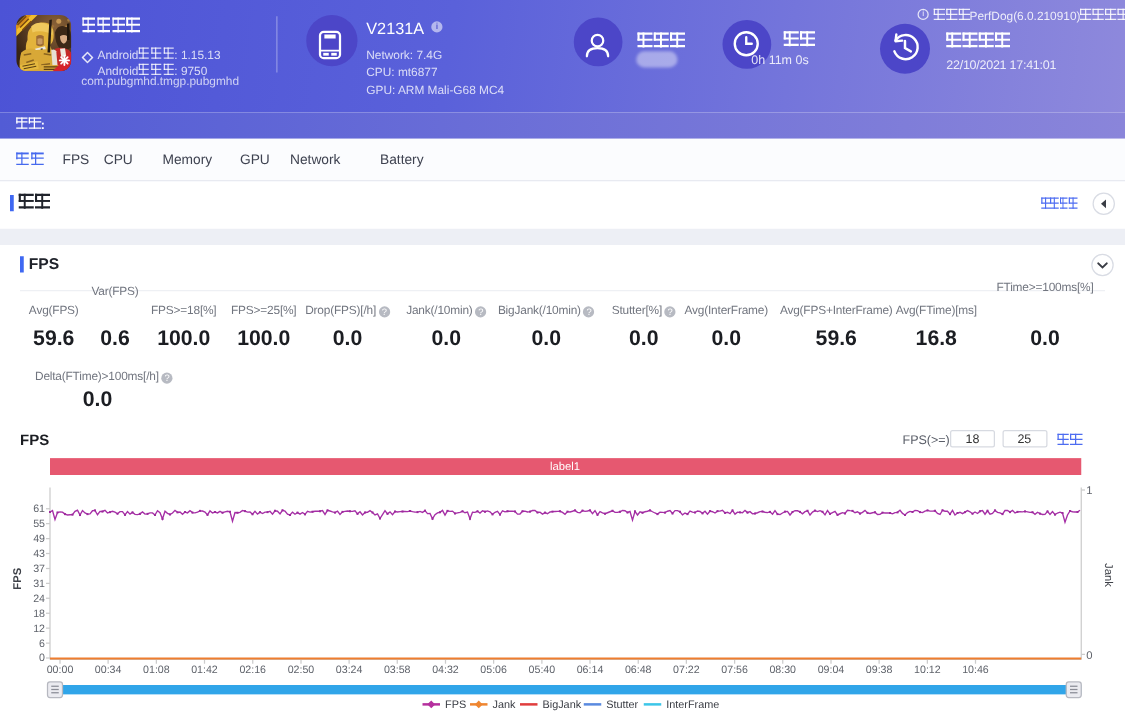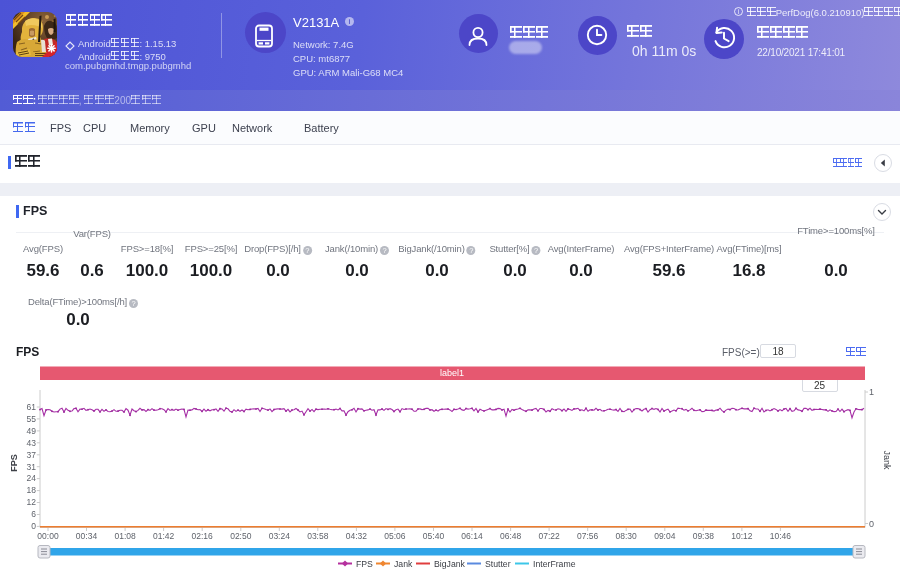"0h 11m 0s" div.abs { font-size: 14px -> 10px; left: 632px -> 601px }
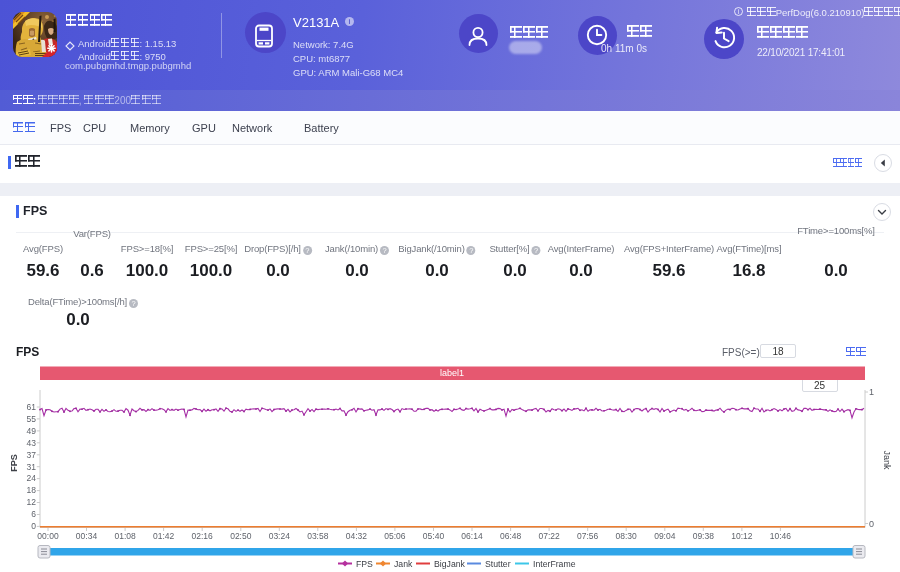", 200" span { html: <span><span><i></i><i></i><i></i><i></i></span>, <span><i></i><i></i><i></i></span>200<span><i></i><i></i><i></i></span></span> -> none }
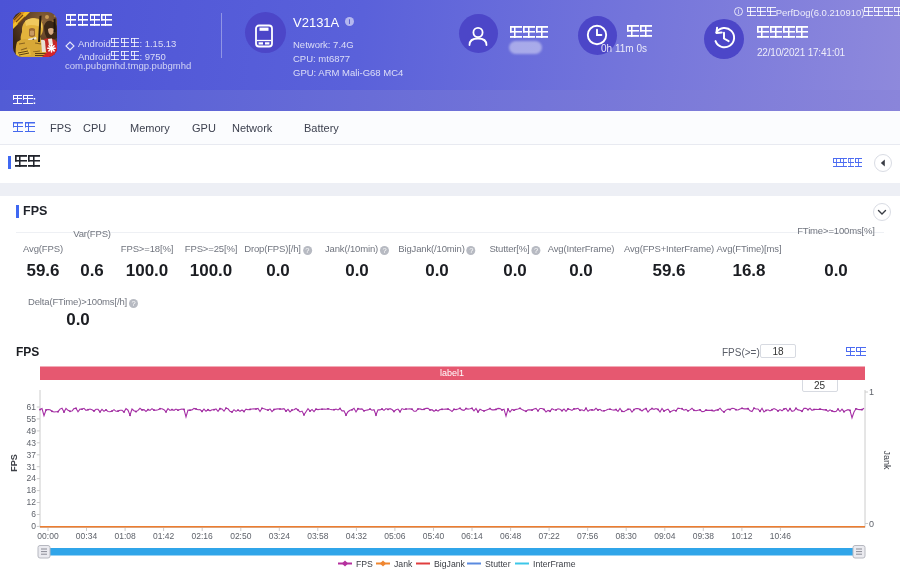"25" input { margin-top: 34px -> none }
